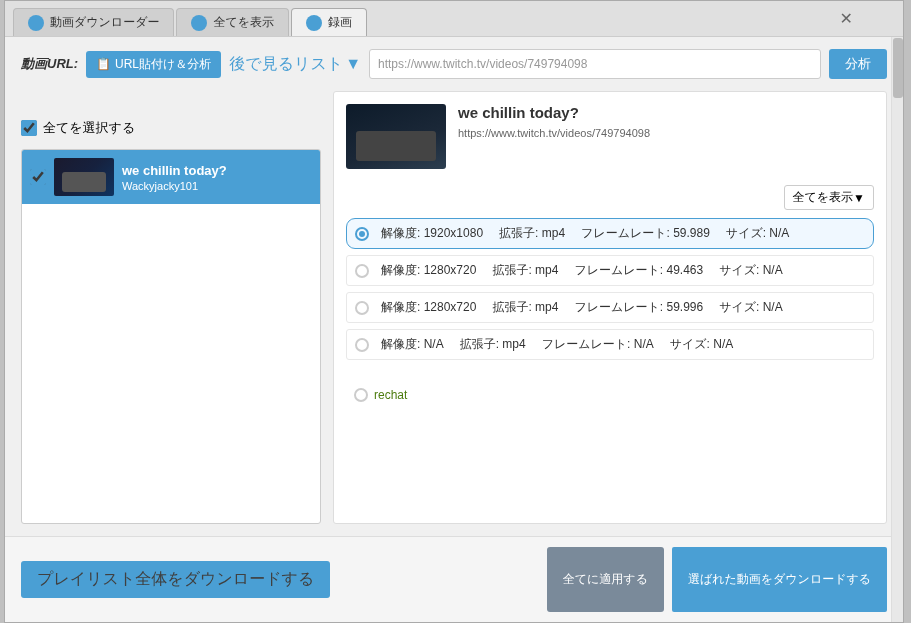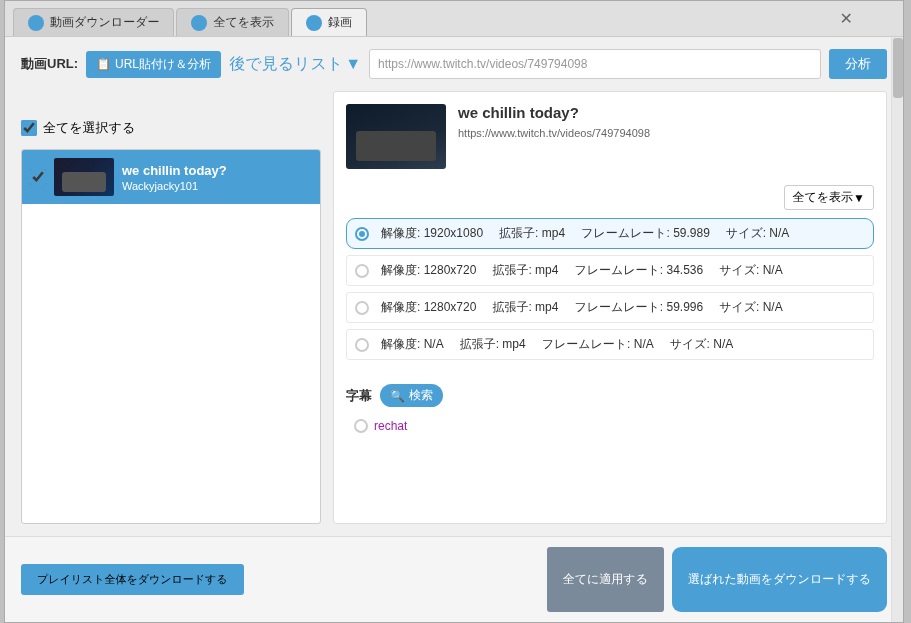"動画URL:" .url-label { font-style: none -> italic }
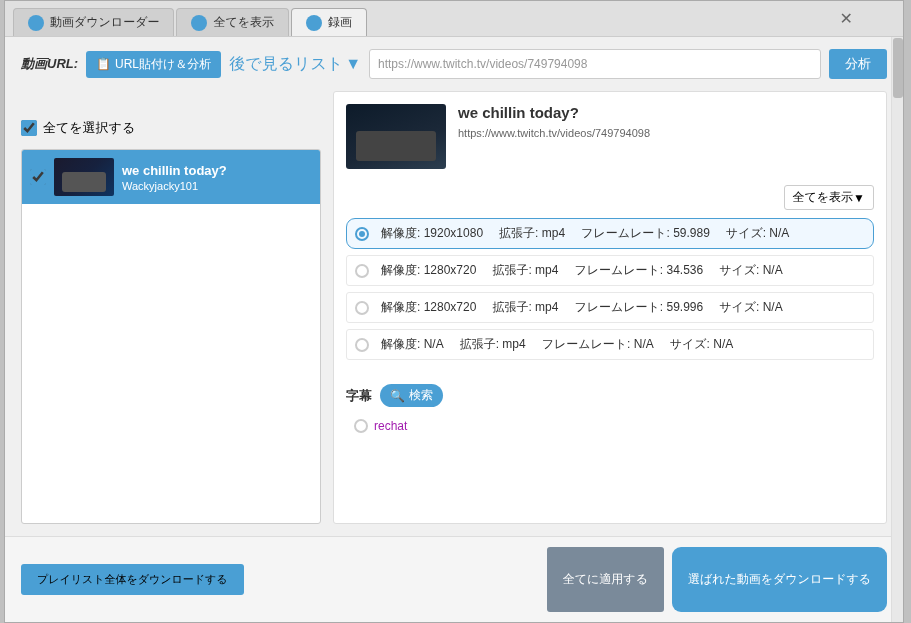"フレームレート: 34.536" span { text: 34.536 -> 49.463 }
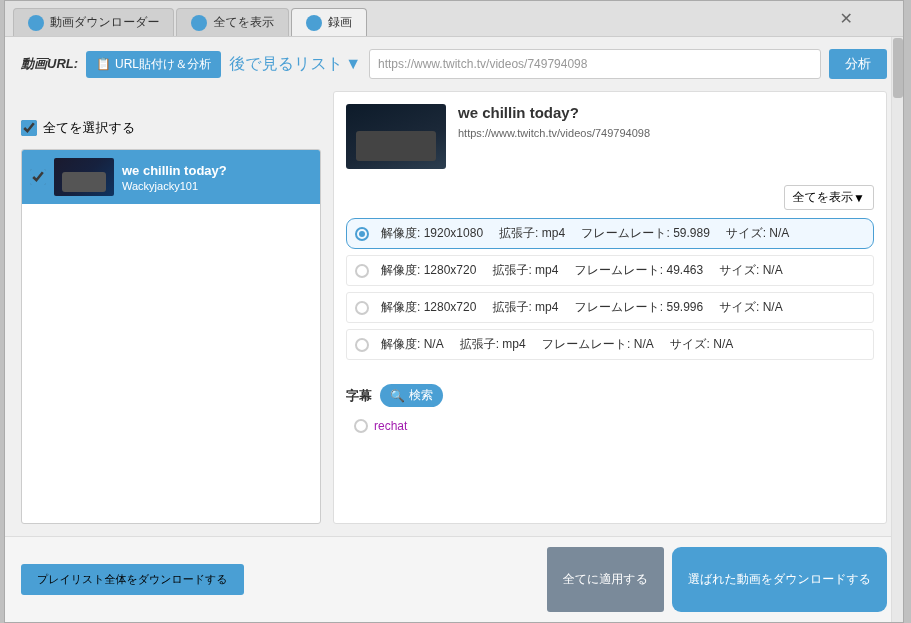"字幕" div.subtitle-header { html: <div> <span>字幕</span> <button> <span>🔍</span> <span>検索</span> </button> </div> -> none }
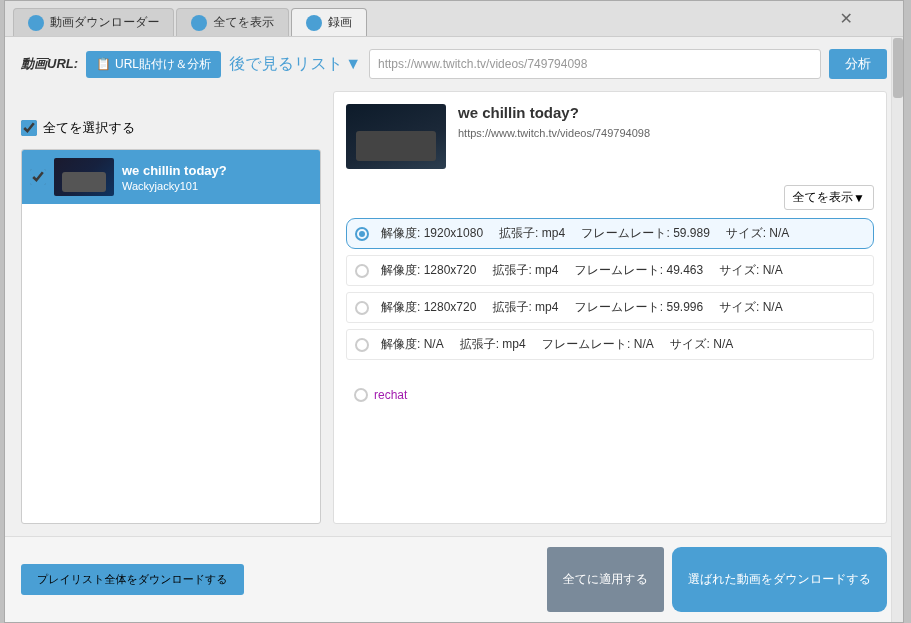"rechat" .subtitle-name { color: #a21caf -> #4d7c0f }
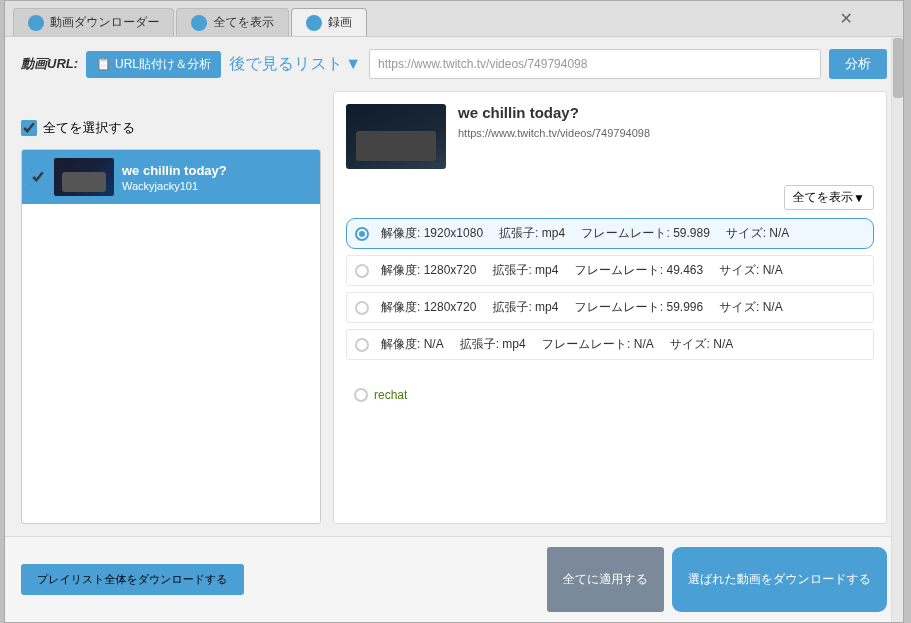"プレイリスト全体をダウンロードする" .btn-playlist-download { color: #000000 -> #404040; font-size: 11px -> 16px }
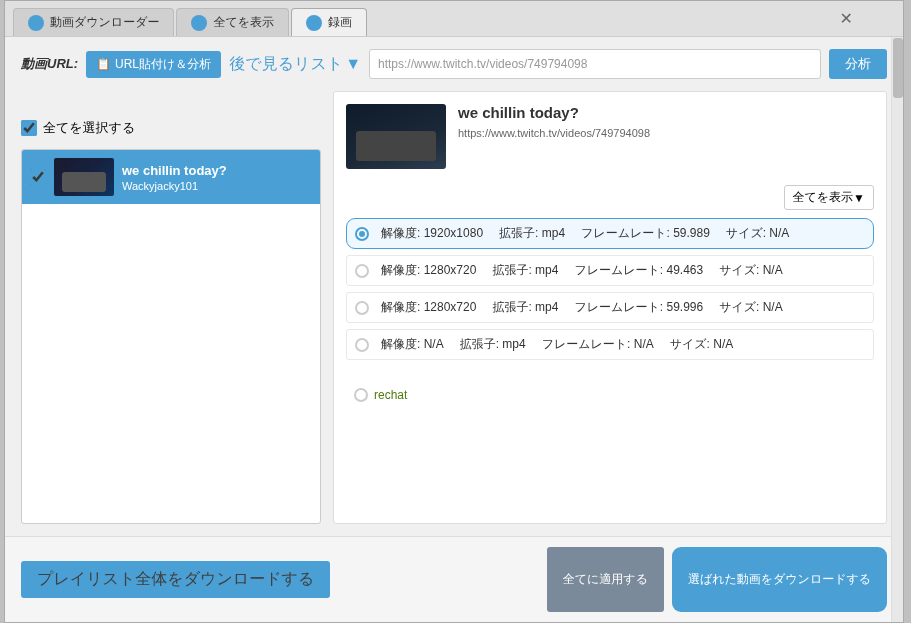"選ばれた動画をダウンロードする" .btn-download-selected { border-radius: 9px -> 2px }
